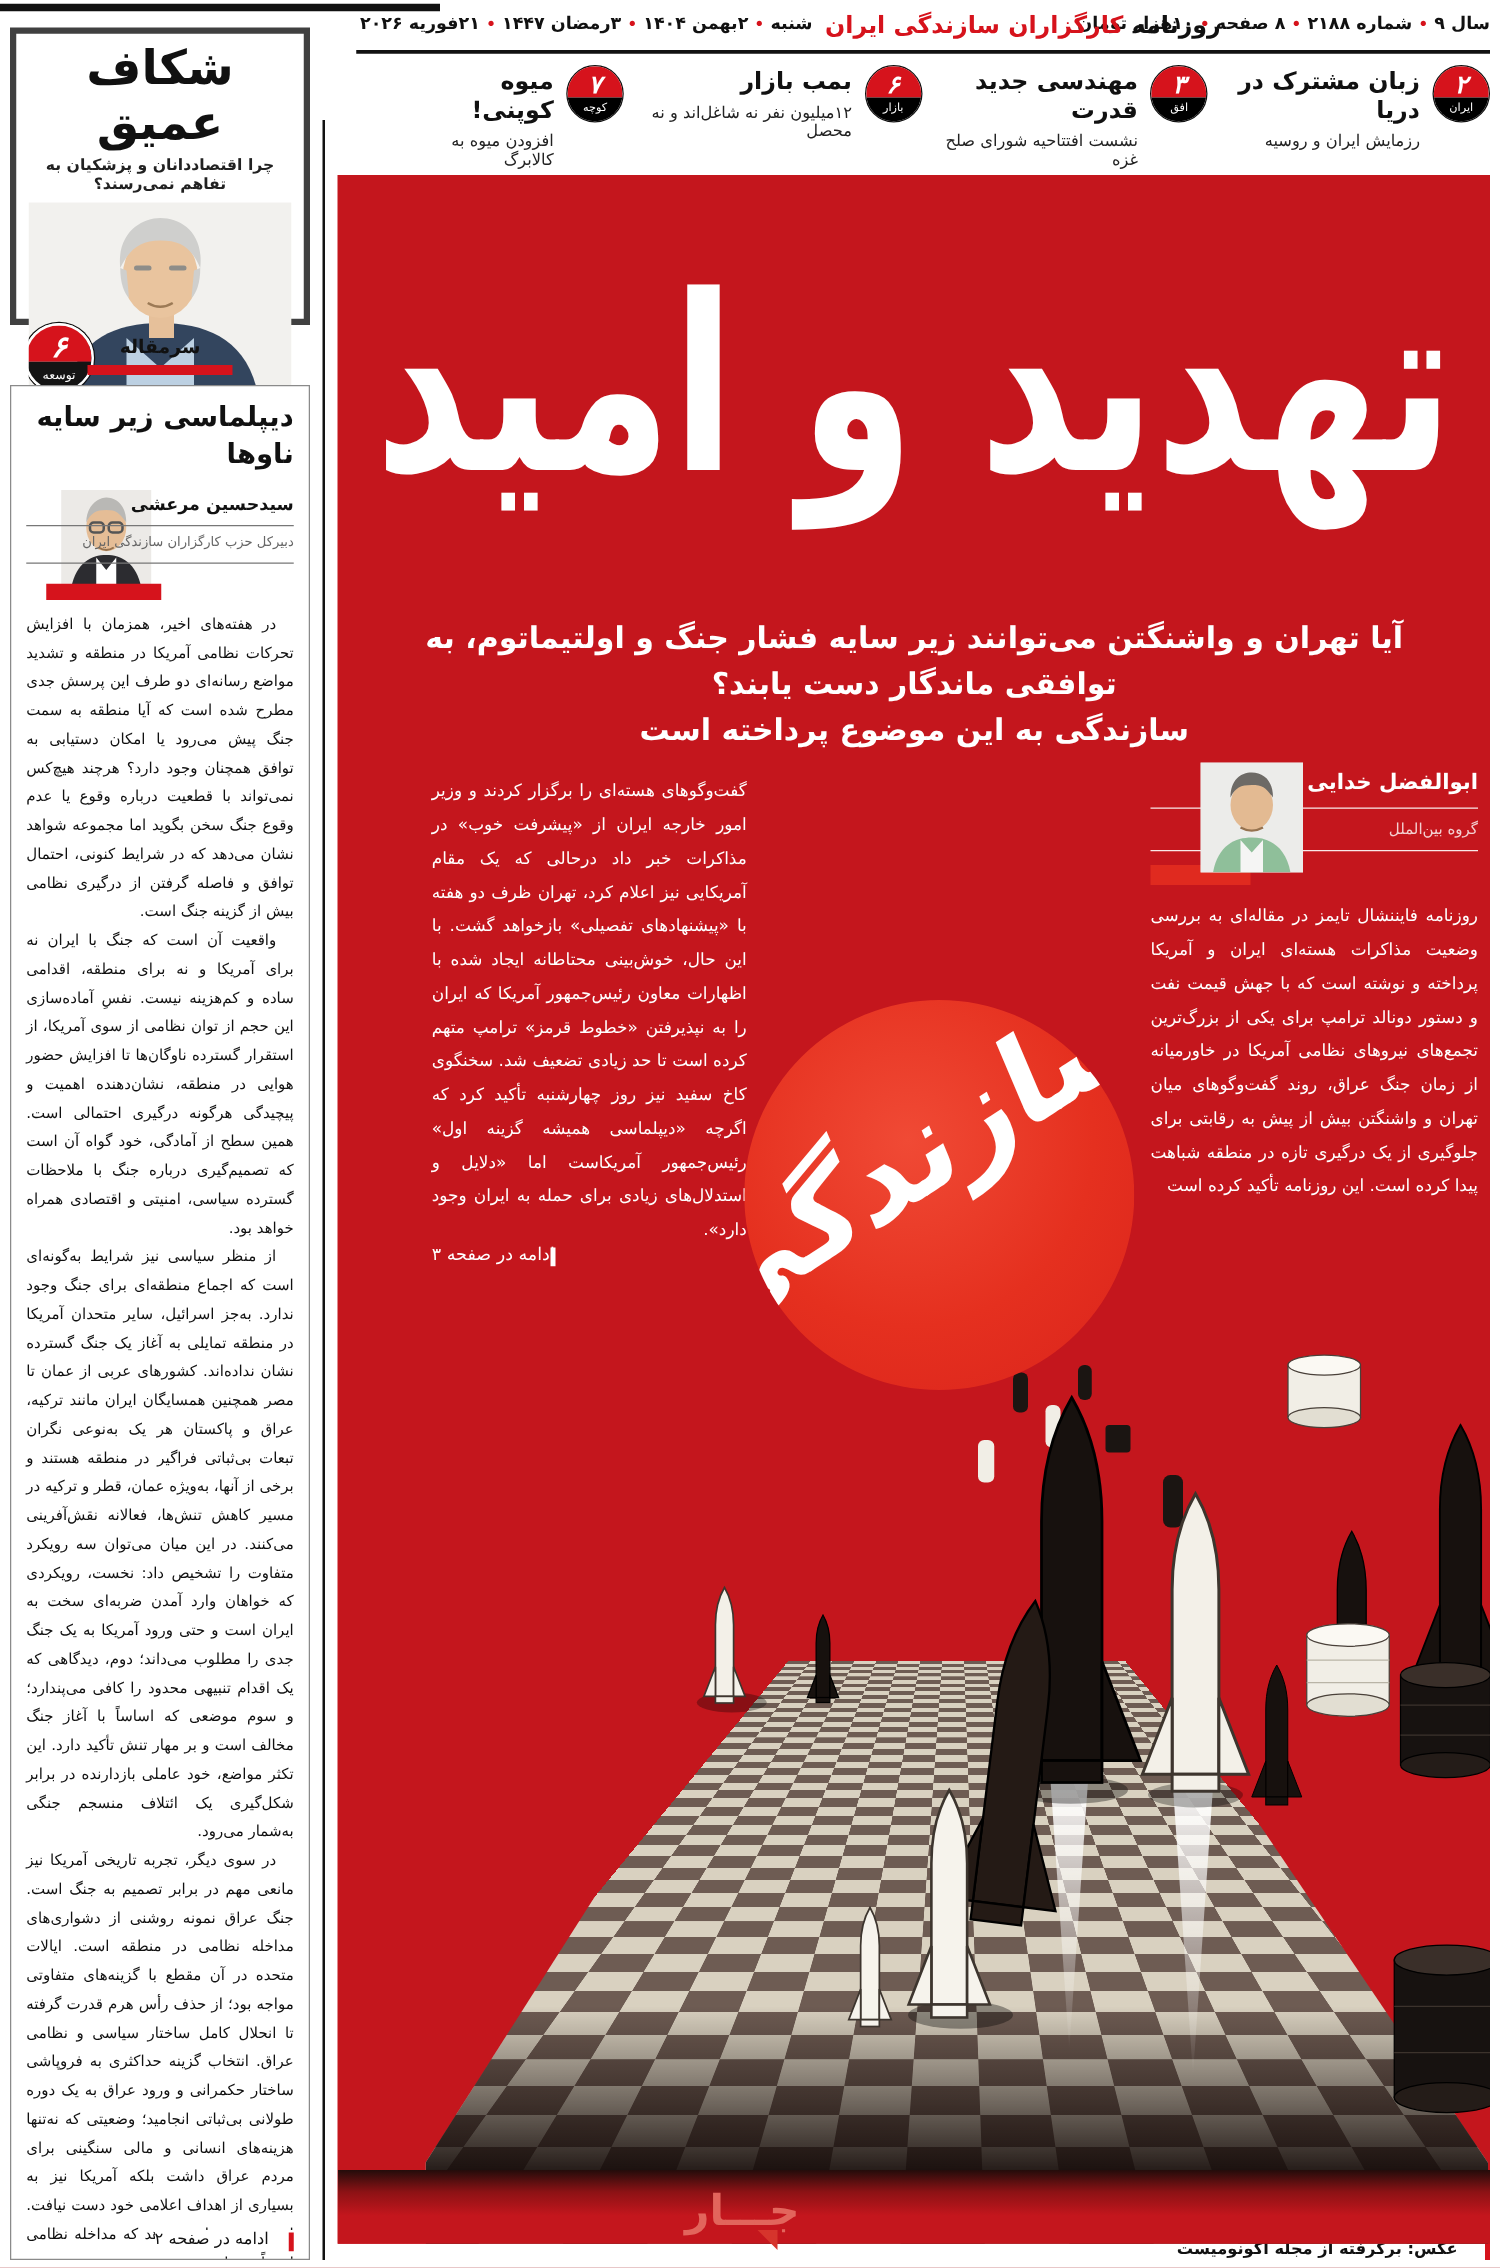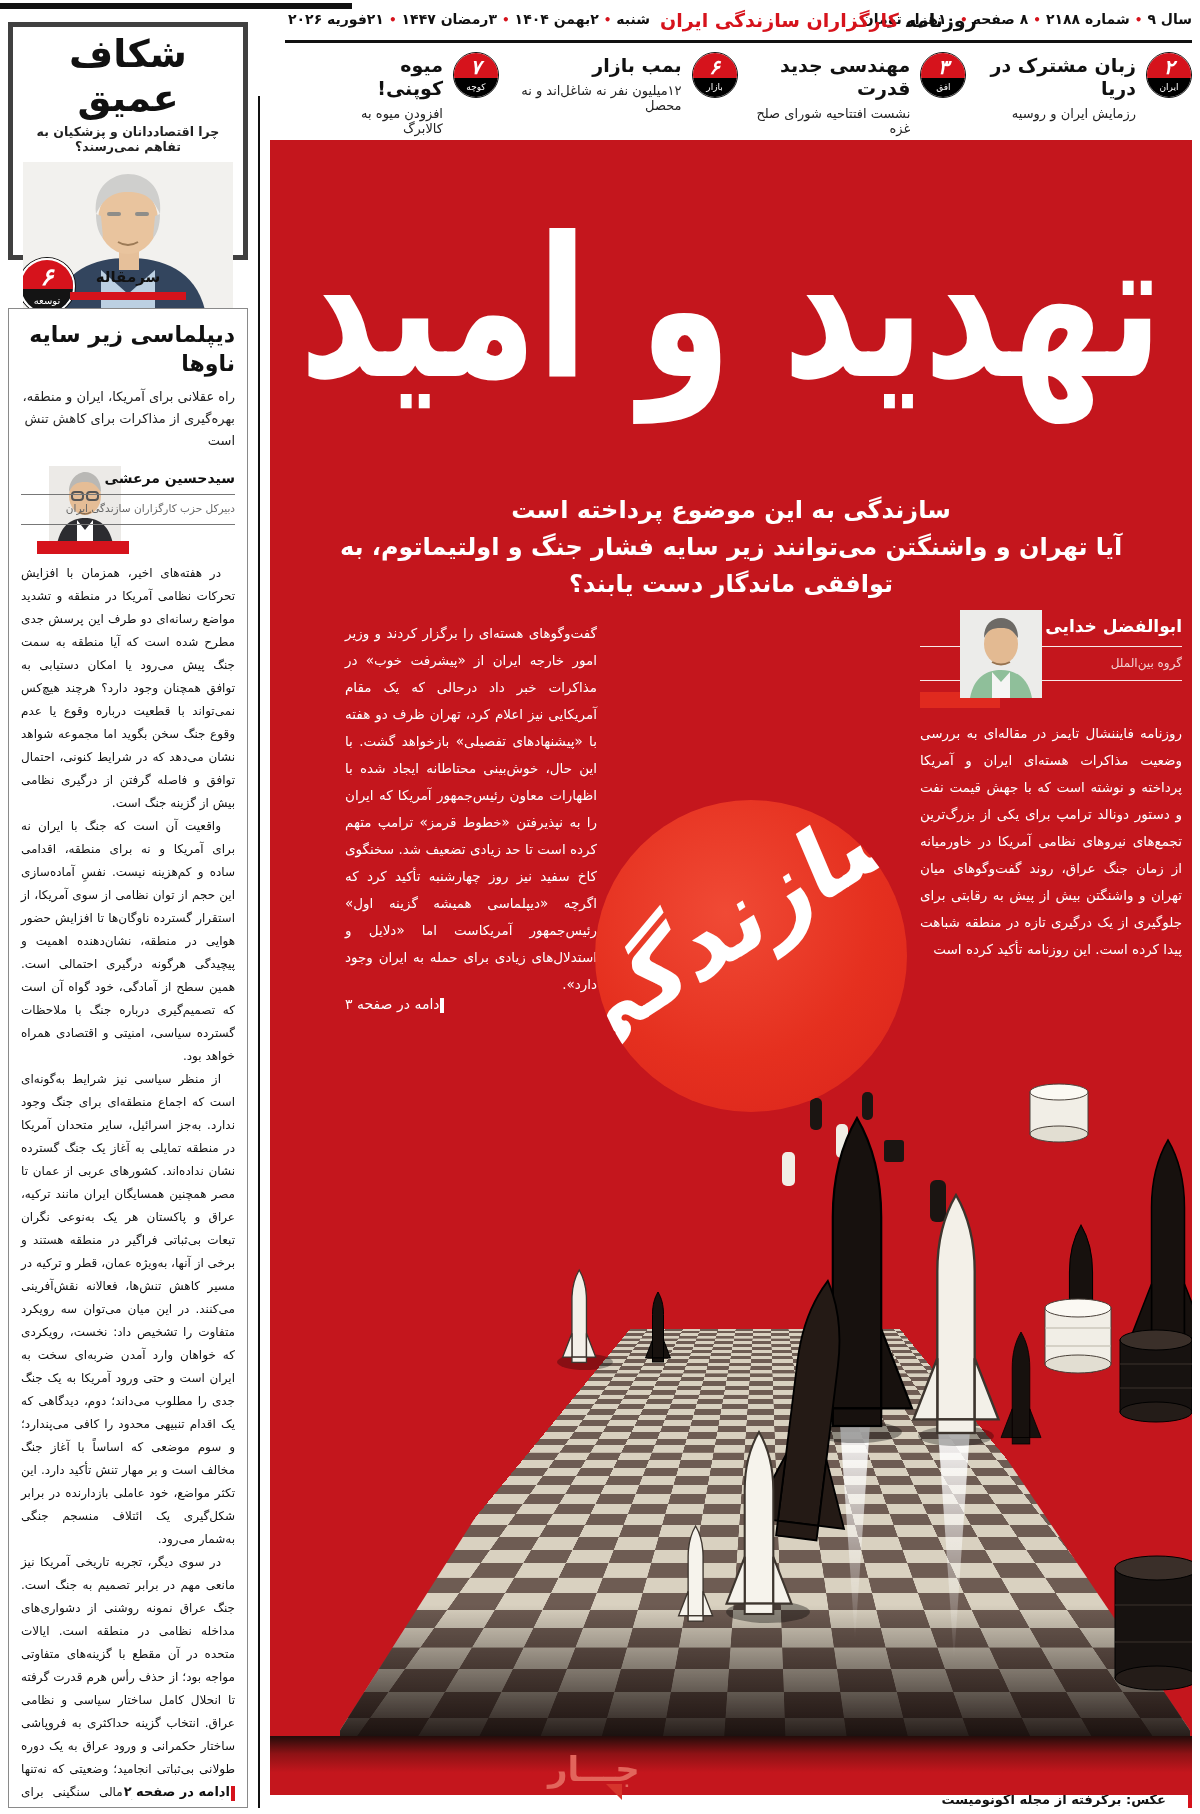"راه عقلانی برای آمریکا، ایران" div.ed-deck { html: <div>راه عقلانی برای آمریکا، ایران و منطقه، بهره‌گیری از مذاکرات برای کاهش تنش است</div> -> none }
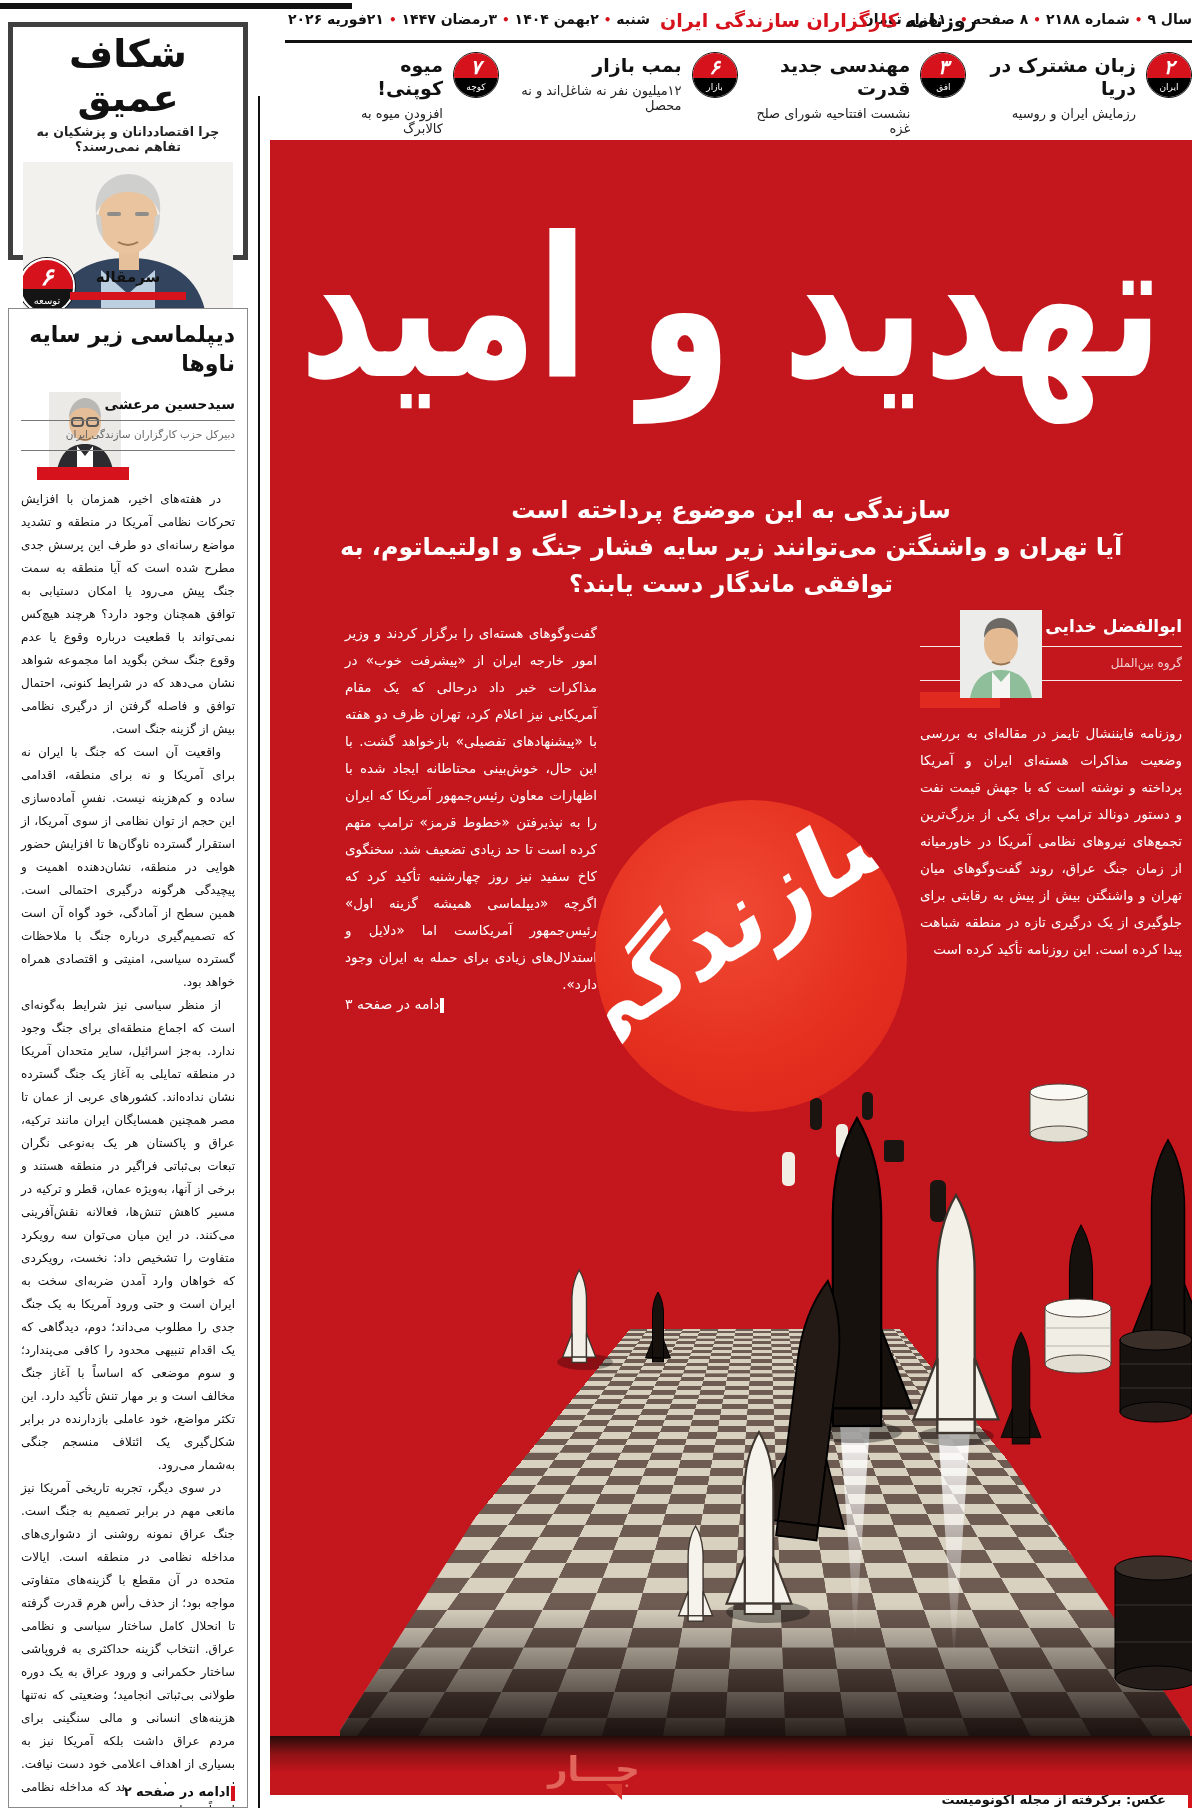"سازندگی به این موضوع پرداخته" div { order: before "آیا تهران و واشنگتن می‌توانند" -> after "آیا تهران و واشنگتن می‌توانند" }
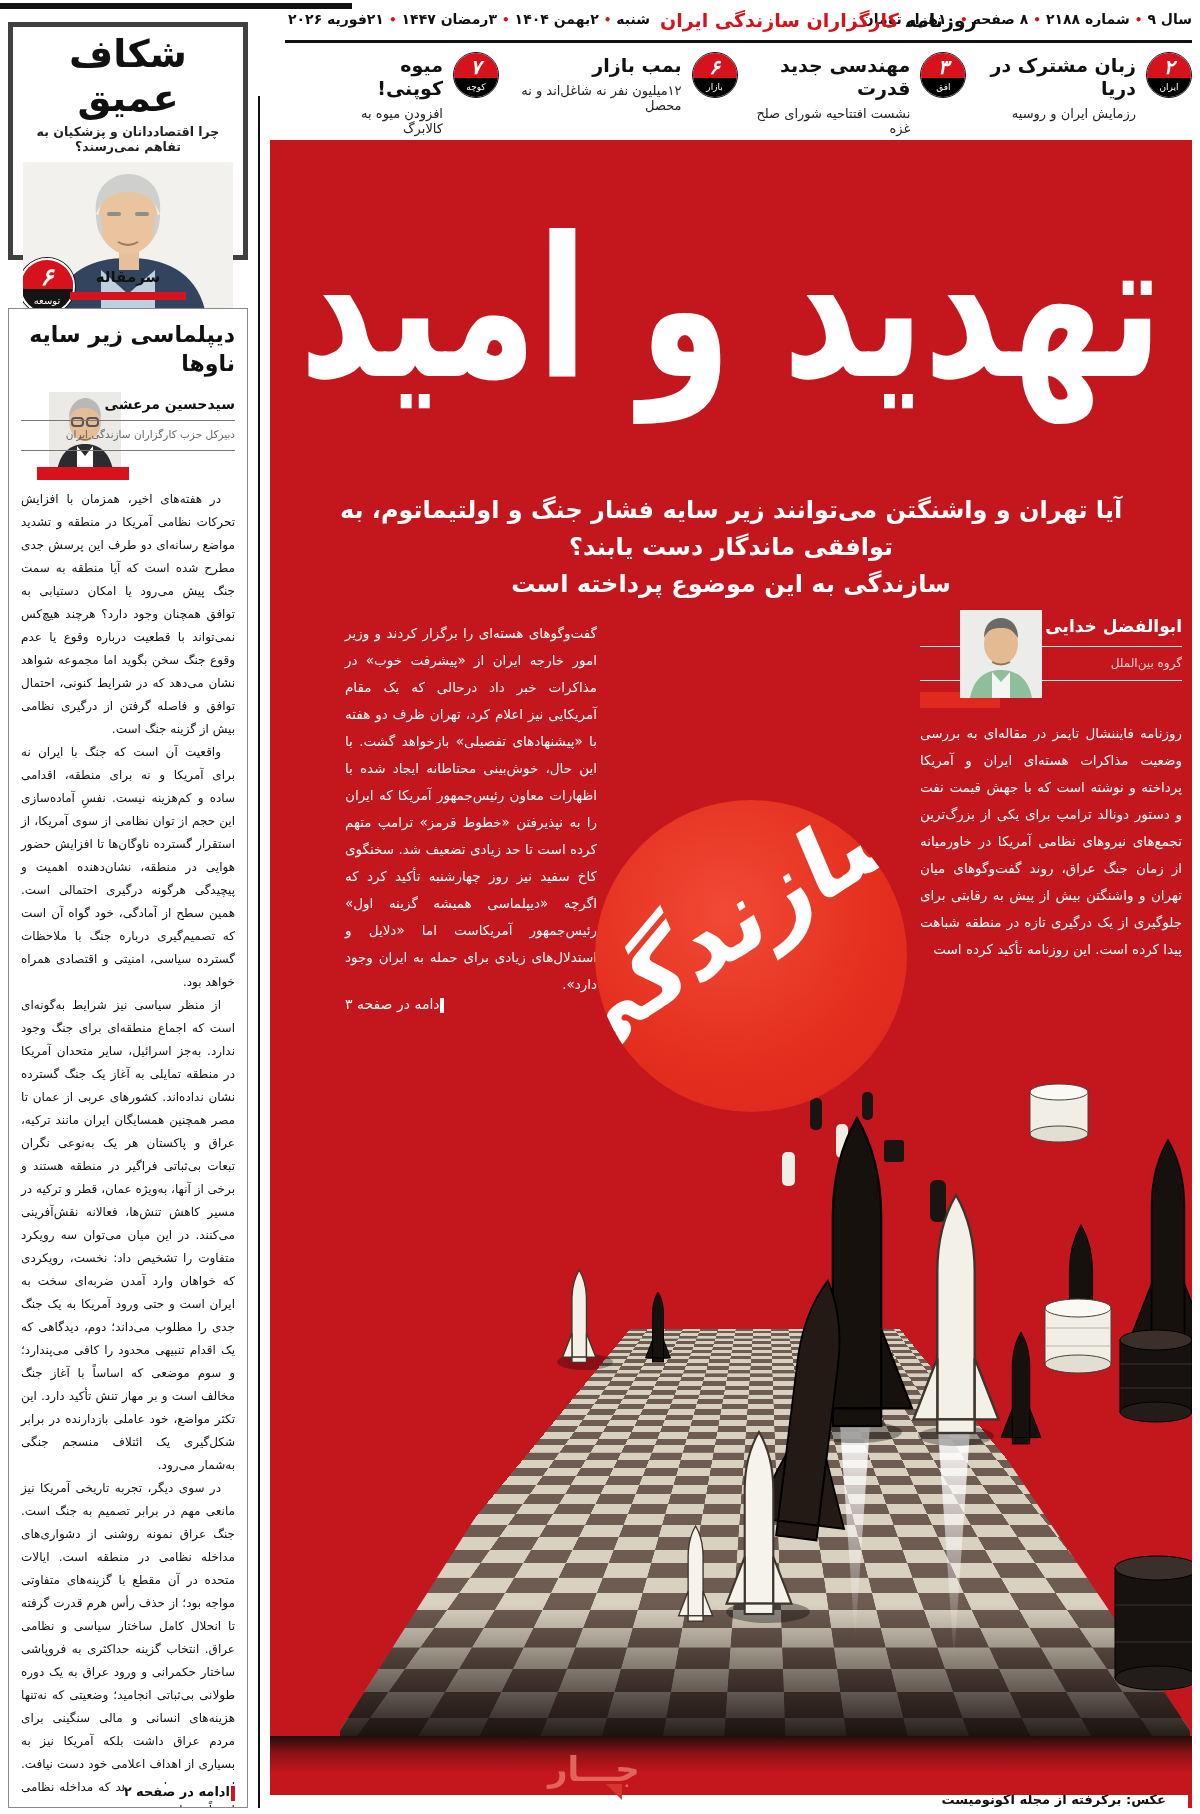"ادامه در صفحه ۲" .cont { font-weight: bold -> normal; padding-right: 5px -> 20px }
